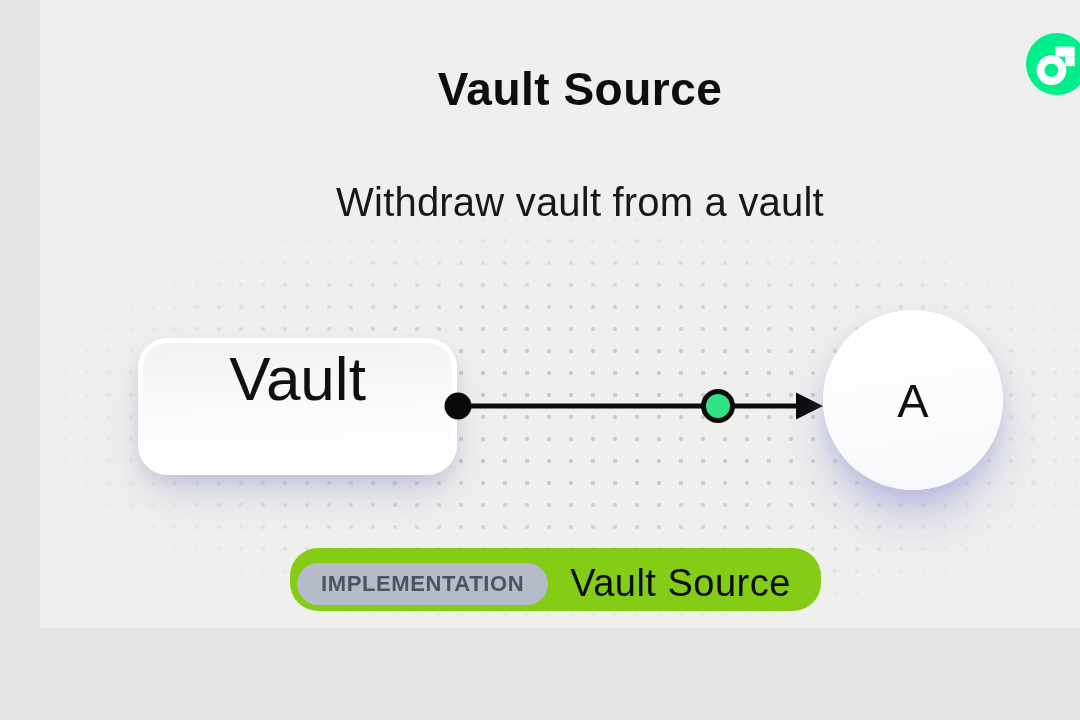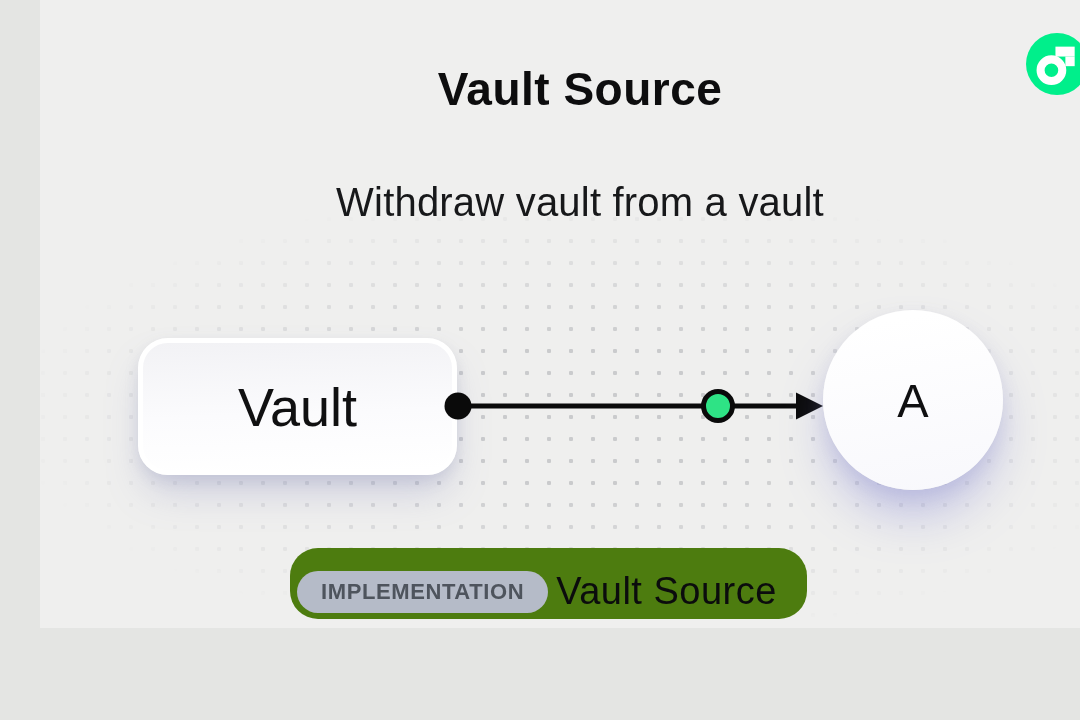"Vault" .vault-node { align-items: center -> flex-start; font-size: 54px -> 62px }
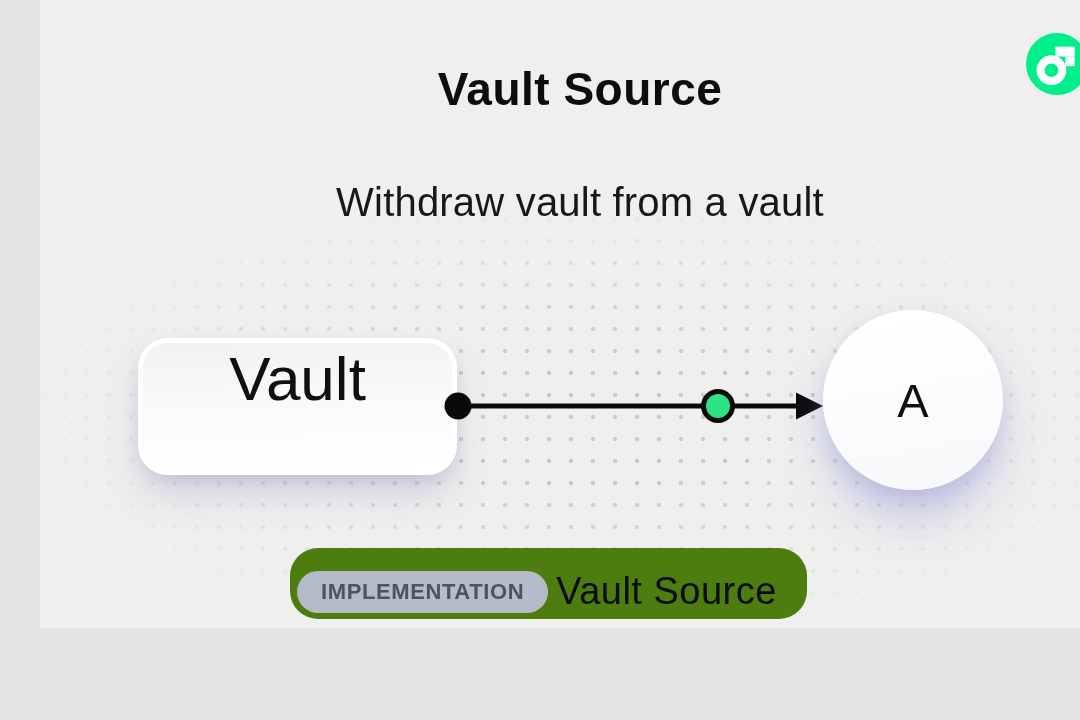"IMPLEMENTATION" .badge { background: #4d7c0f -> #84cc16; gap: 8px -> 22px; padding: 16px 30px 0 7px -> 8px 30px 0 7px }
